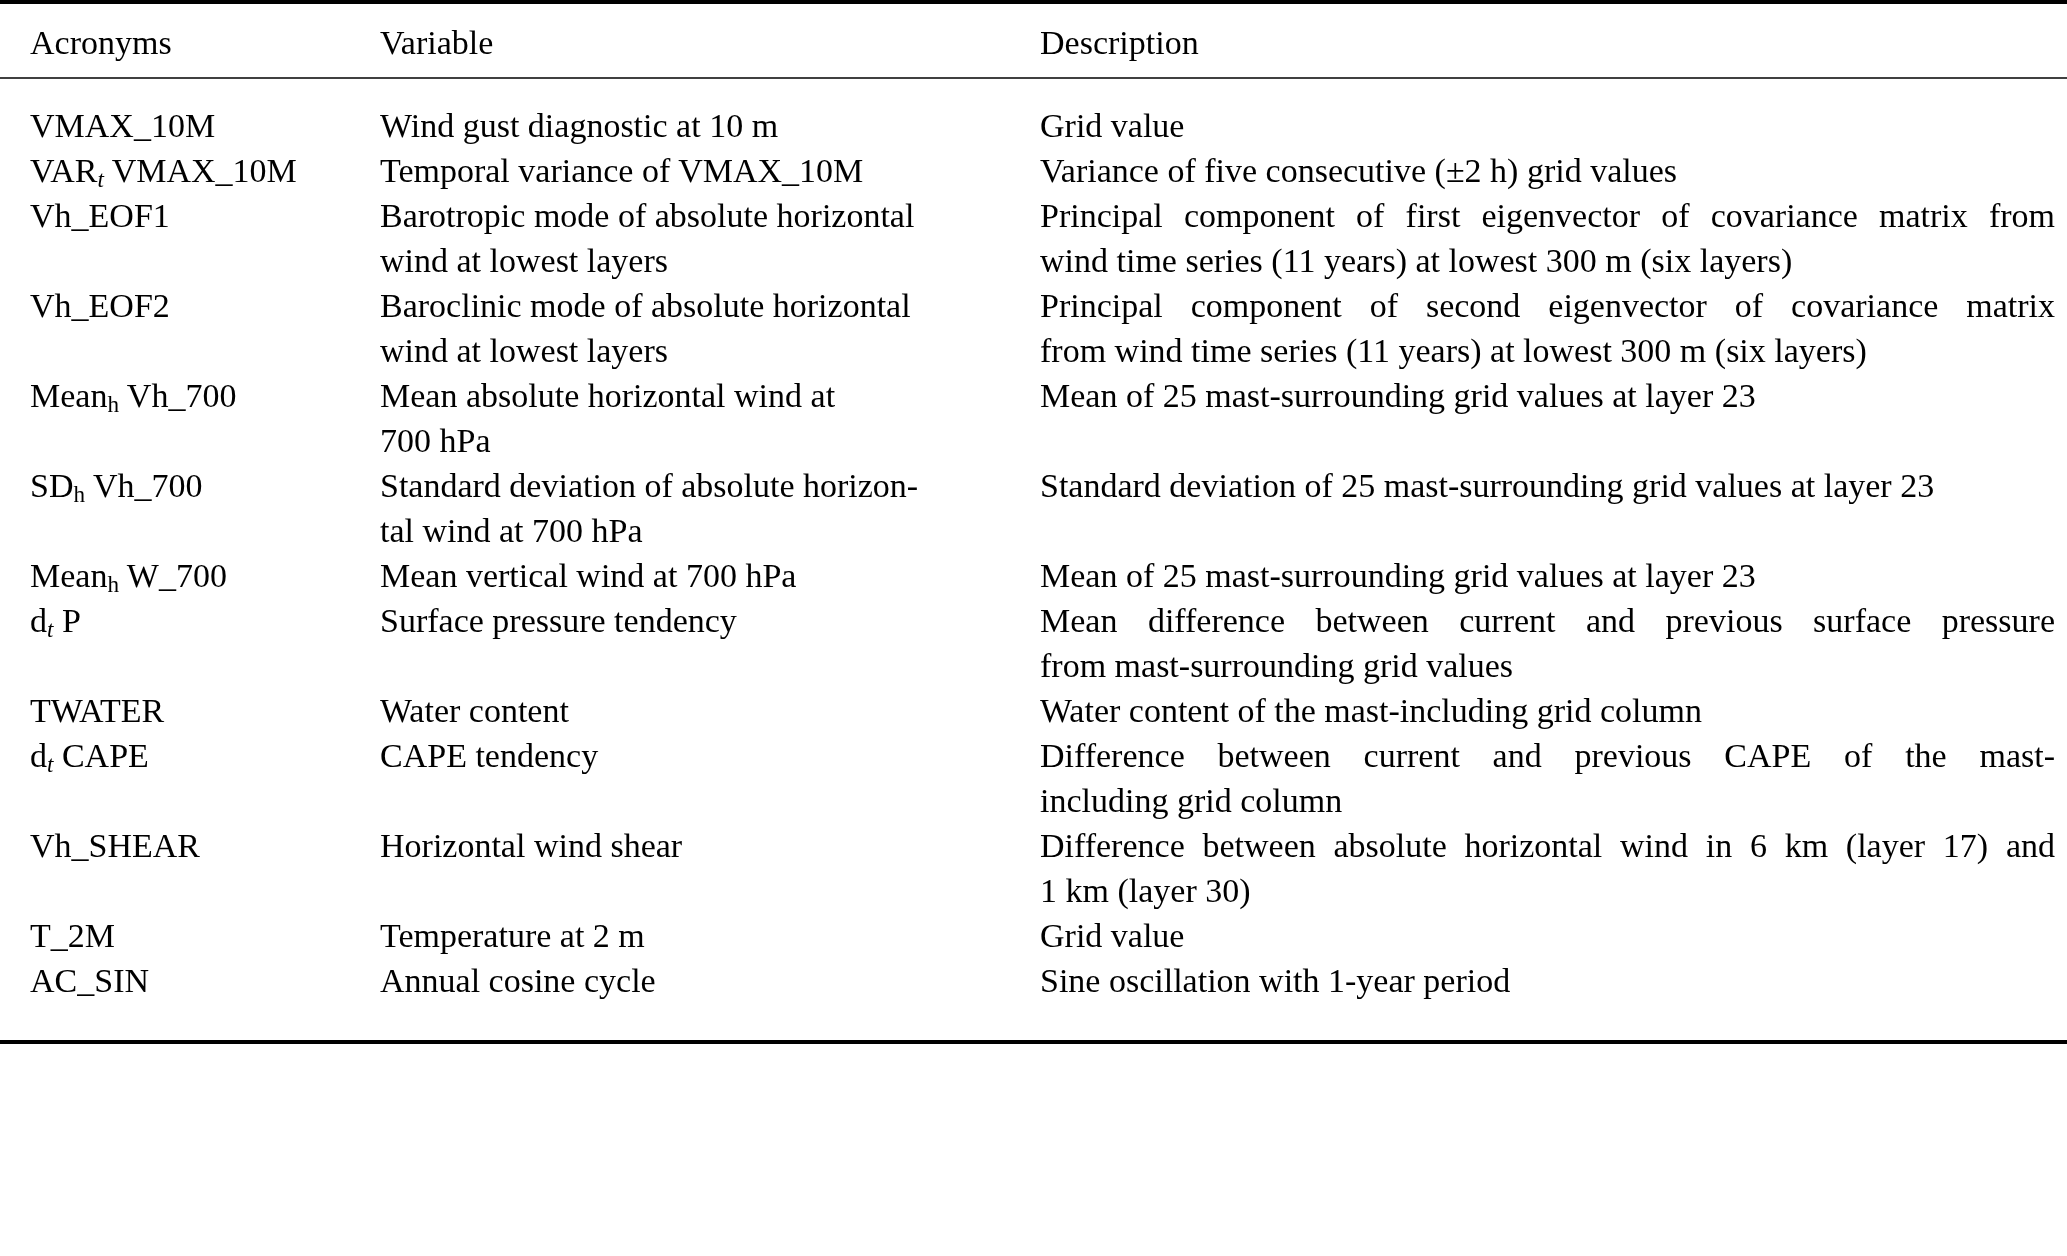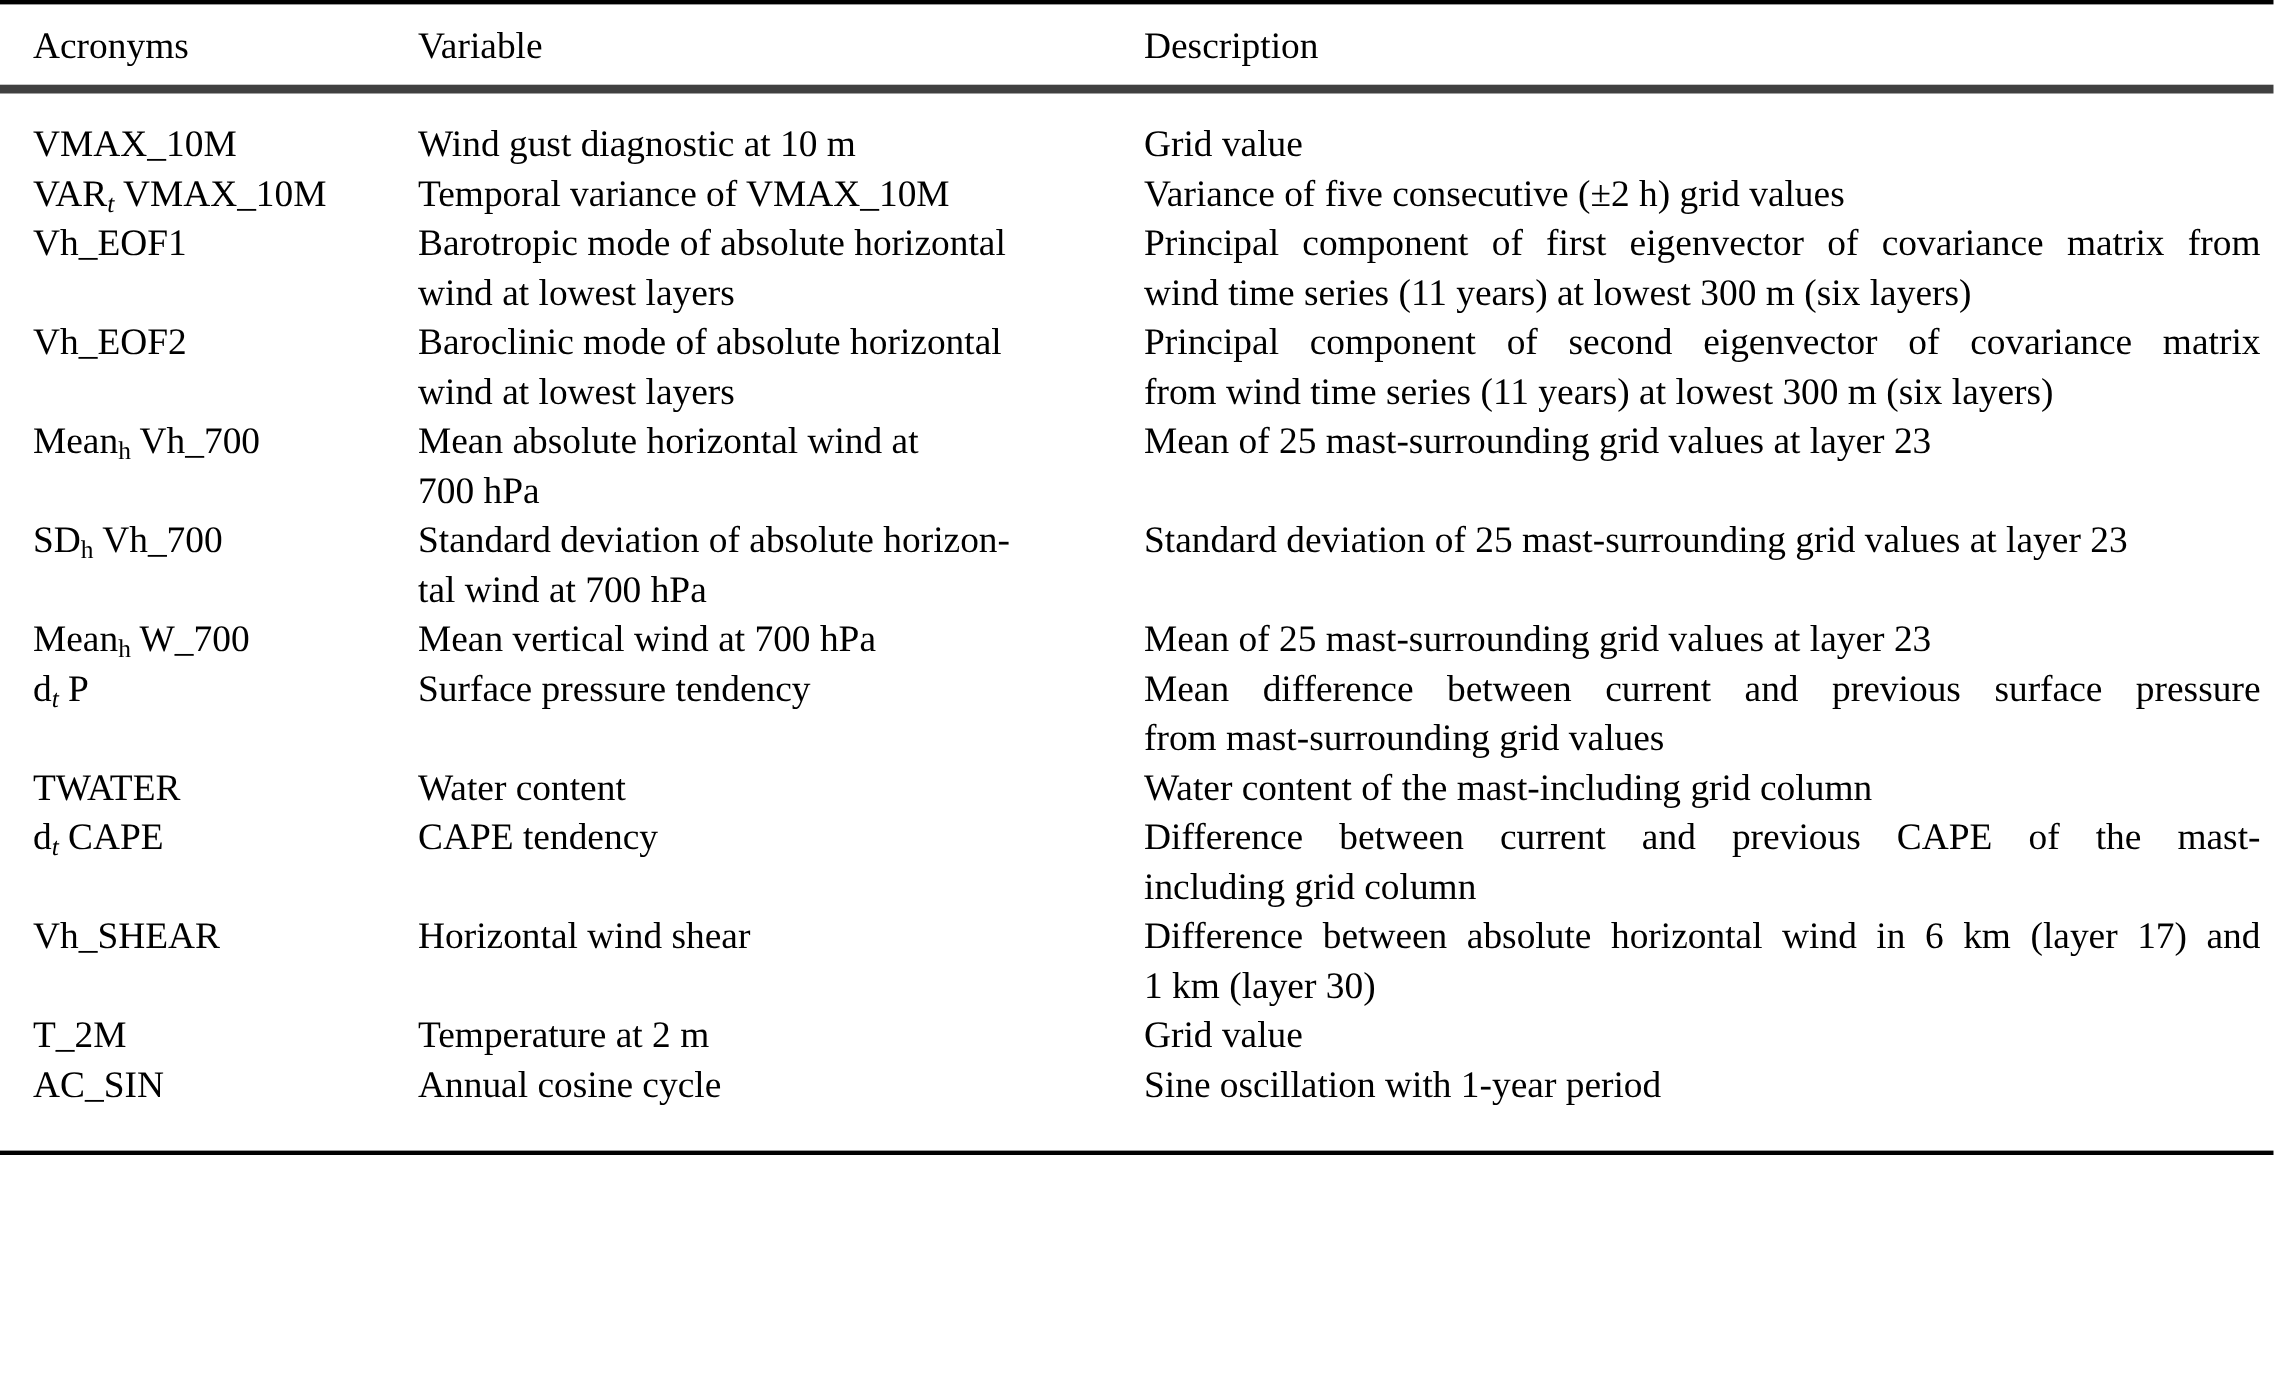"Acronyms" thead th { border-bottom: 8px solid #404040 -> 2px solid #404040 }
